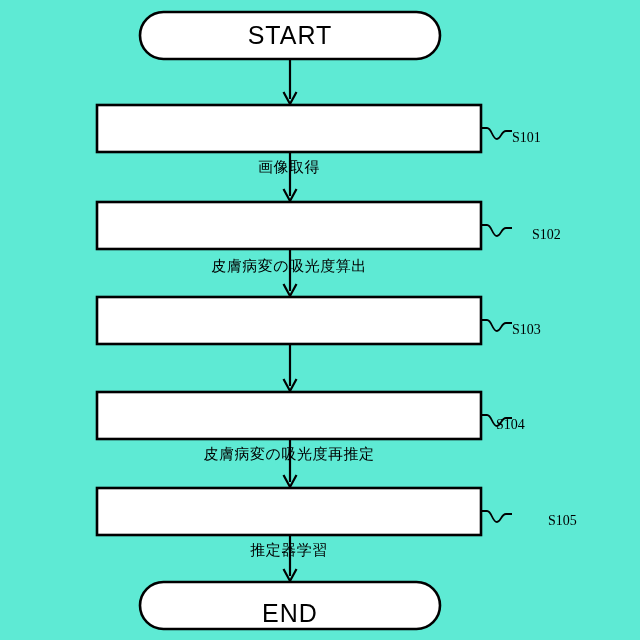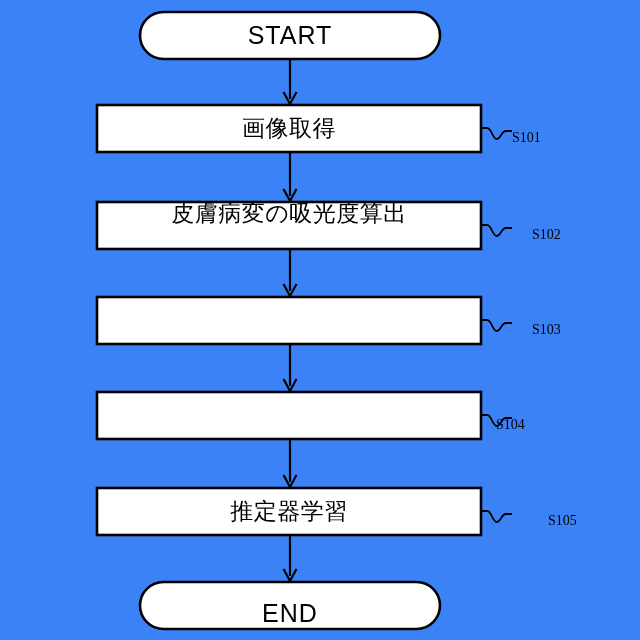"START" #flowchart-root { background: #3b82f6 -> #5eead4 }
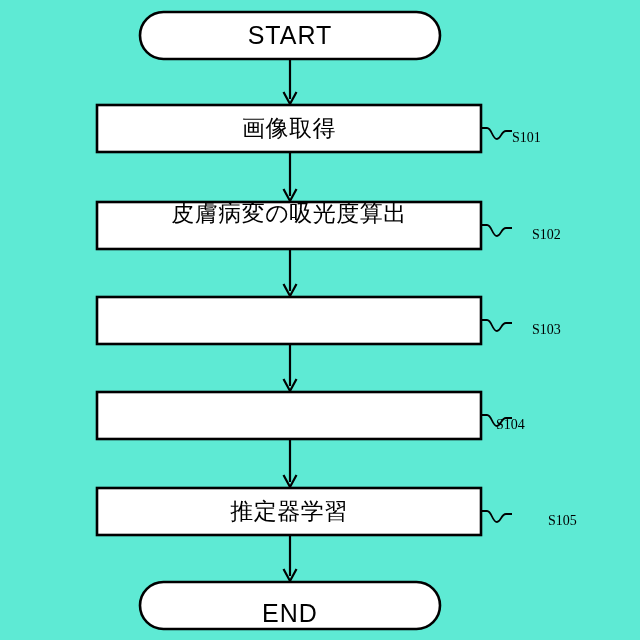"画像取得" .process-text { font-size: 23px -> 15px; margin-top: none -> 39px }
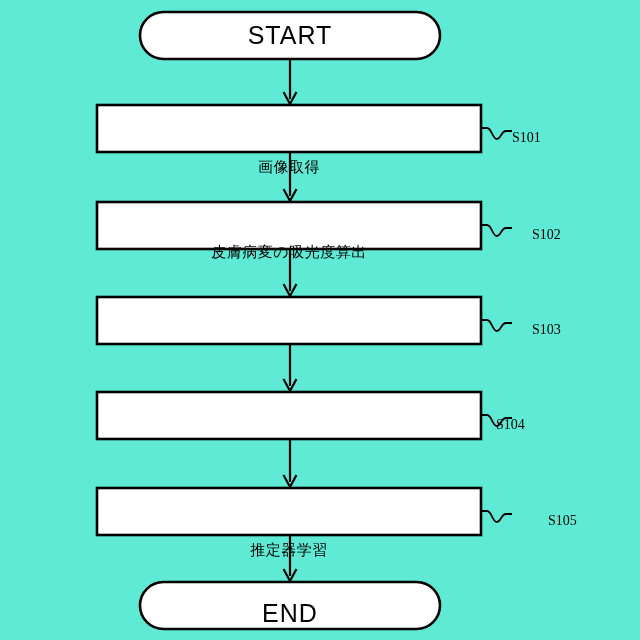"皮膚病変の吸光度算出" div.node-text { top: 188px -> 202px }
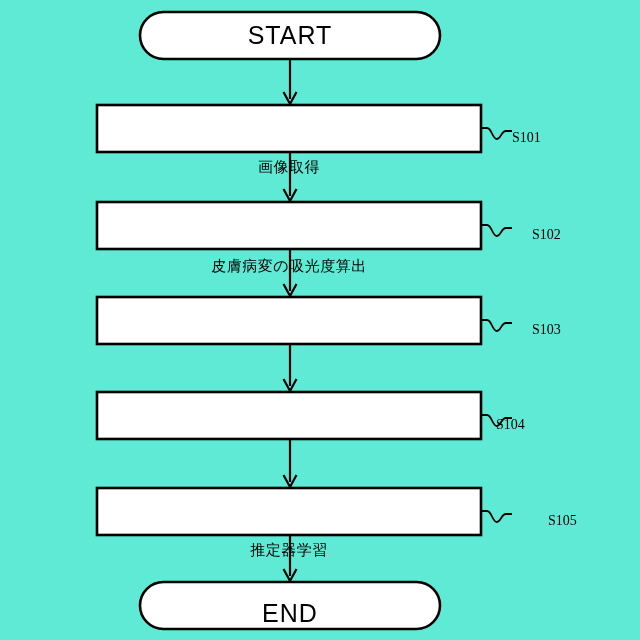"S103" div.step-label { margin-left: 20px -> none }
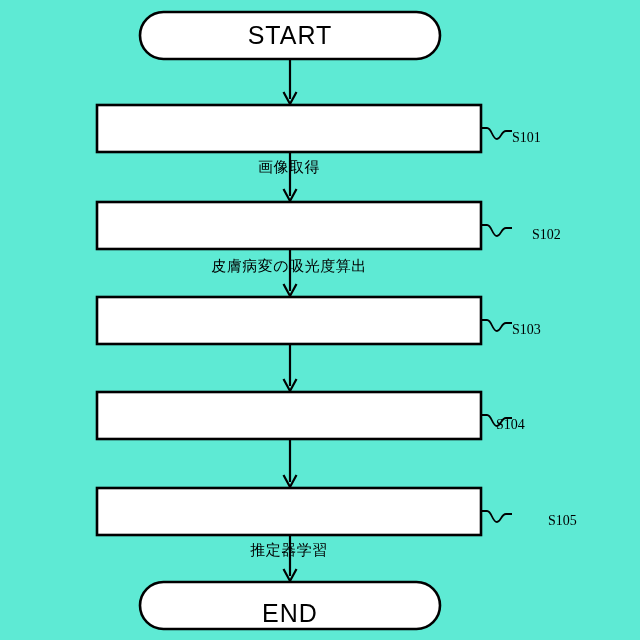"皮膚病変の吸光度再推定" div.node-text { html: none -> <div>皮膚病変の吸光度再推定</div> }
